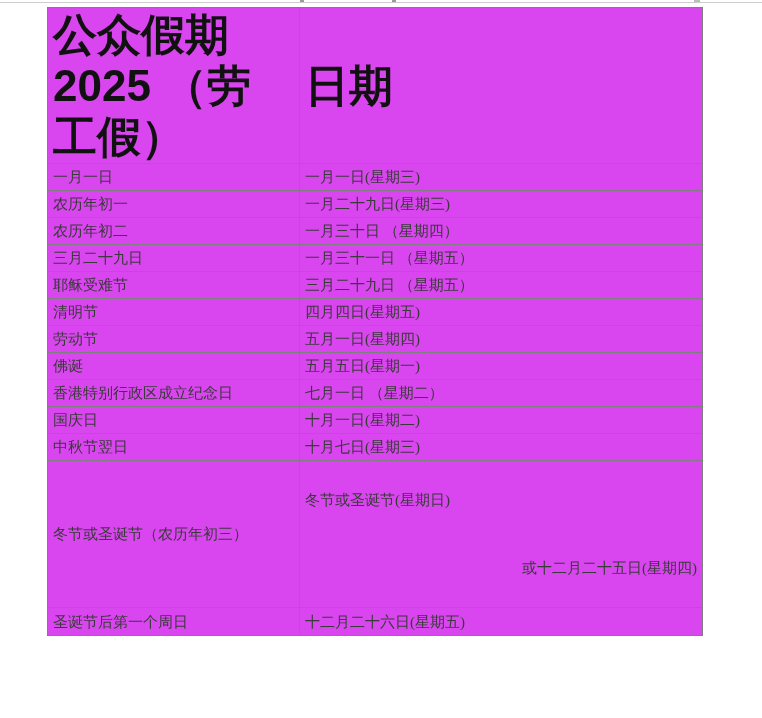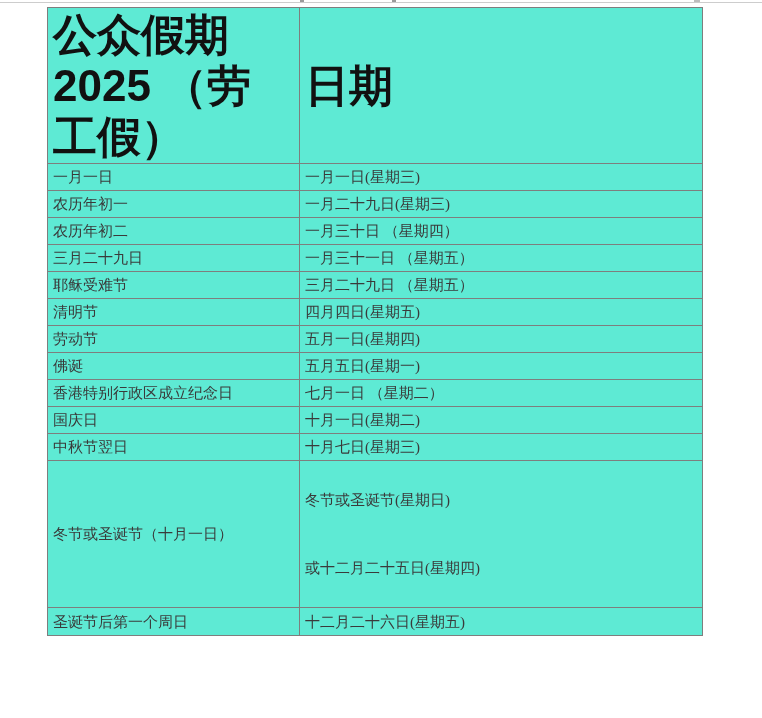"公众假期2025 （劳工假）" table.holidays { background: #5eead4 -> #d946ef }
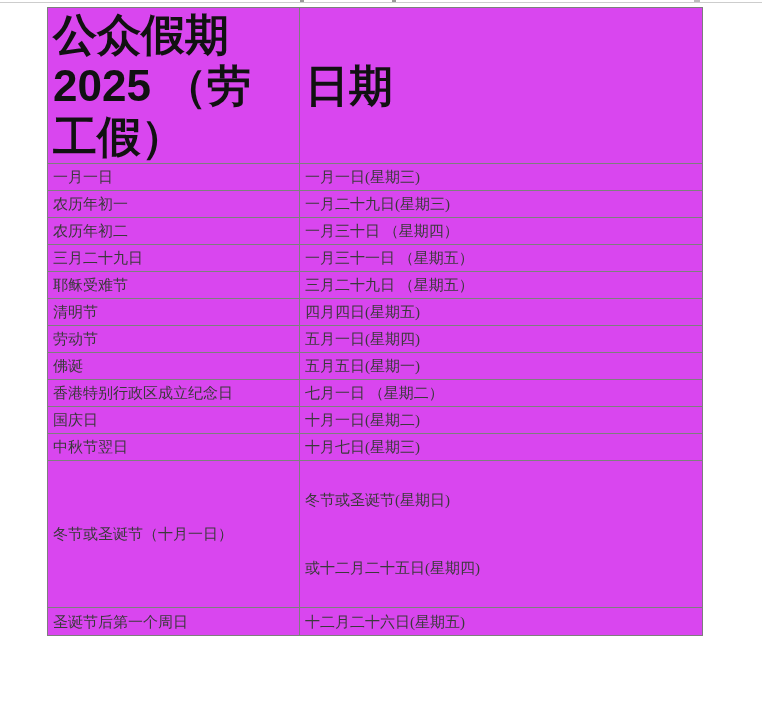"冬节或圣诞节（十月一日）" td.holiday { text: 十月一日 -> 农历年初三 }
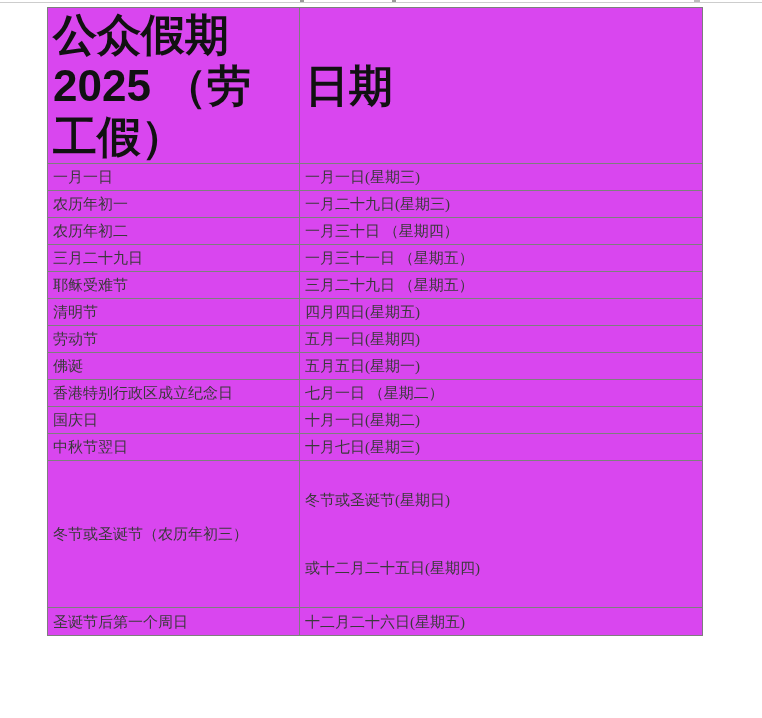"或十二月二十五日(星期四)" .date-line + .date-line { text-align: none -> right }
